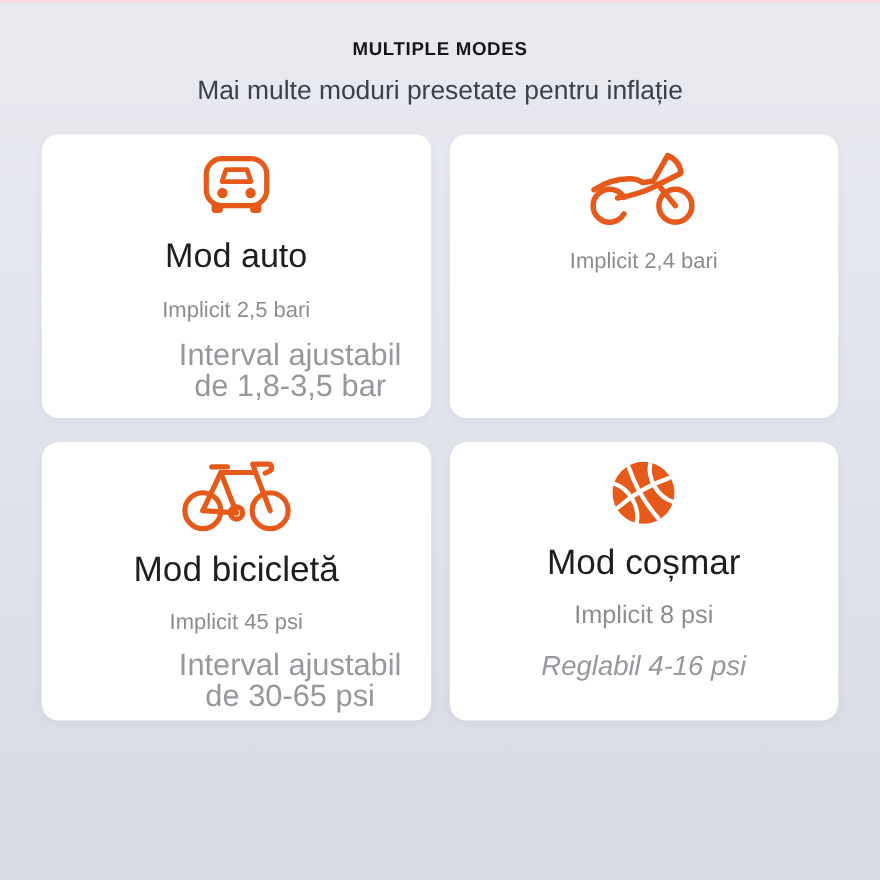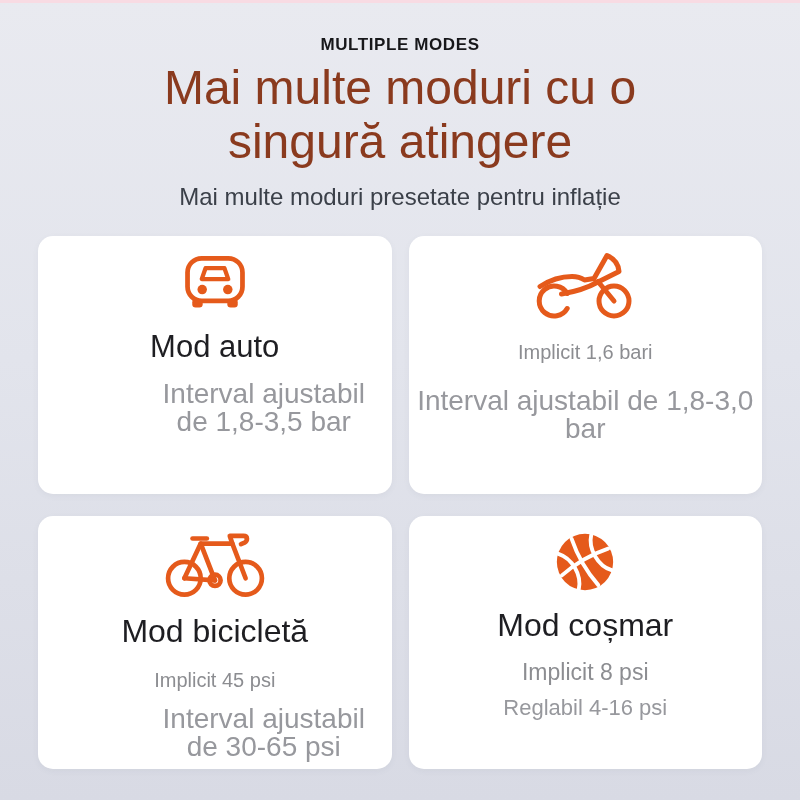"Mai multe moduri cu o" h1.page-title { html: <h1><span>Mai multe moduri cu o</span><br><span>singură atingere</span></h1> -> none }
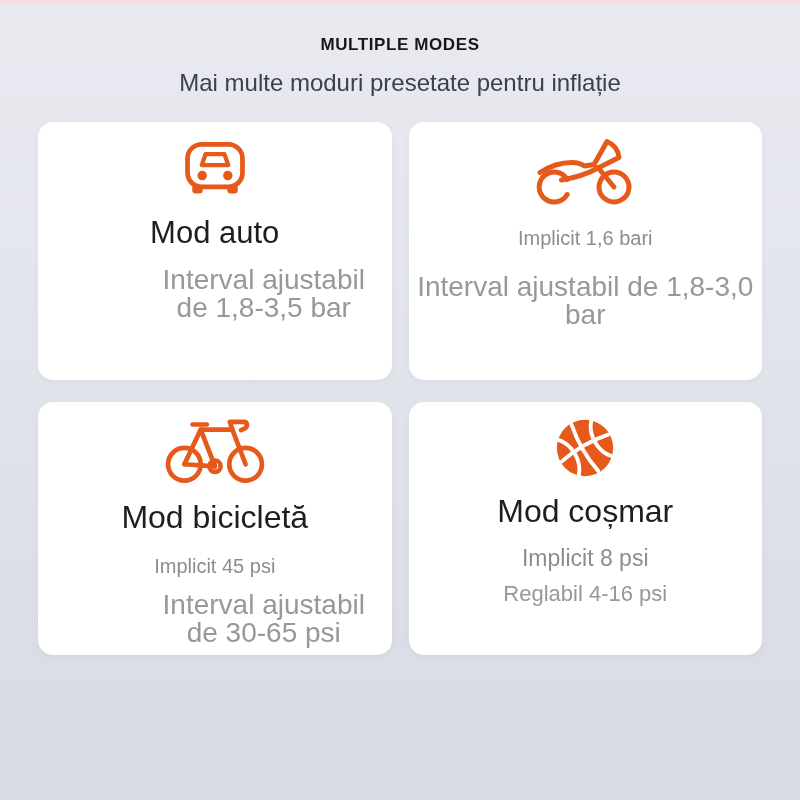"Implicit 1,6 bari" p.card-sub { text: 1,6 -> 2,4 }
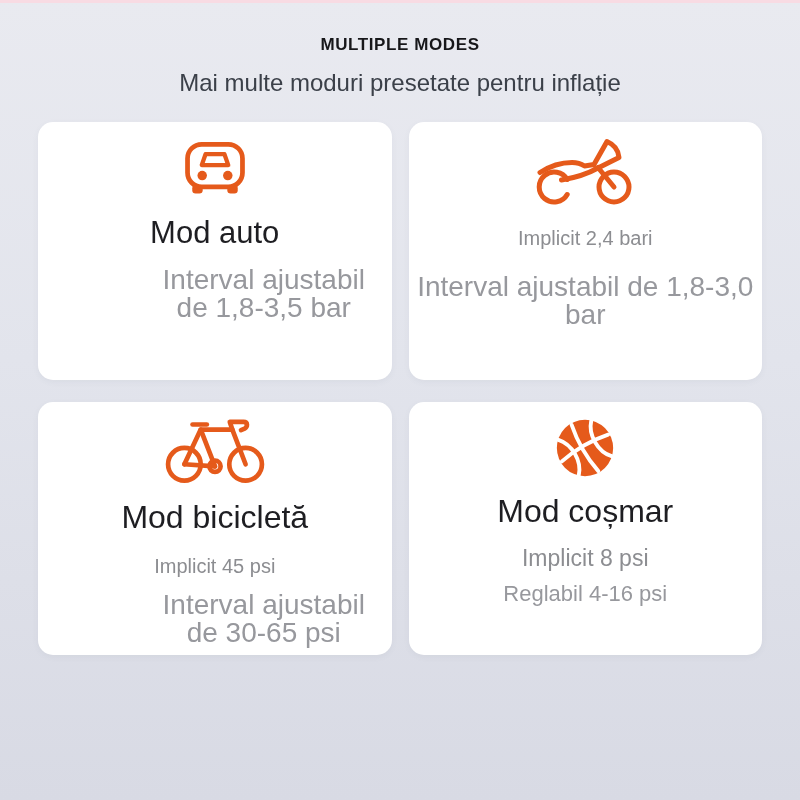"Implicit 2,5 bari" p.card-sub { html: none -> <p>Implicit 2,5 bari</p> }
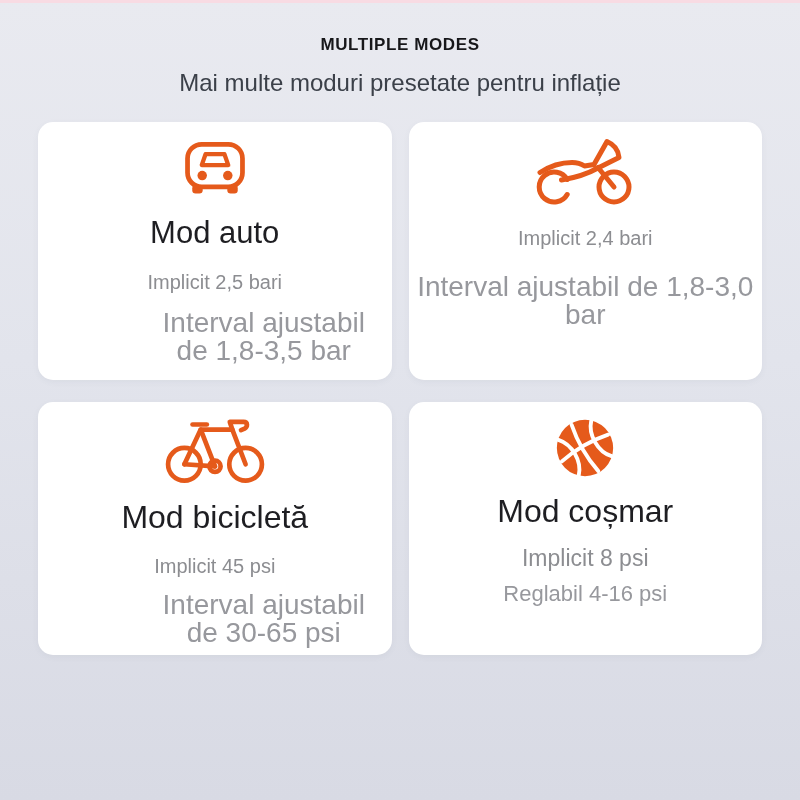"Interval ajustabil de 1,8-3,0 bar" p.card-range { html: <p>Interval ajustabil de 1,8-3,0 bar</p> -> none }
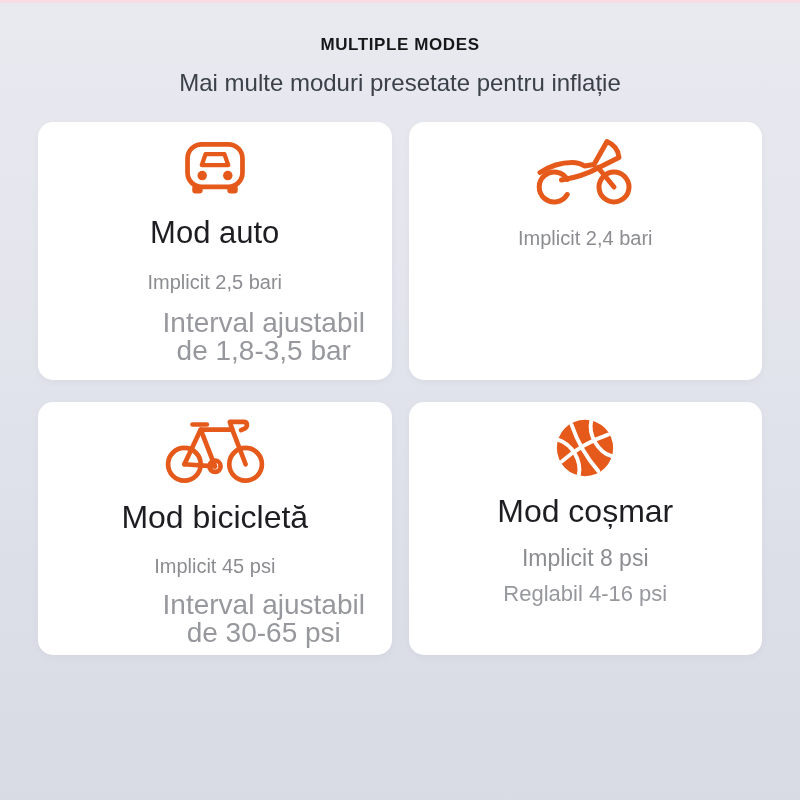"Reglabil 4-16 psi" .card--ball .card-range { font-size: 22px -> 25px; font-style: none -> italic; margin-top: 10px -> 22px }
